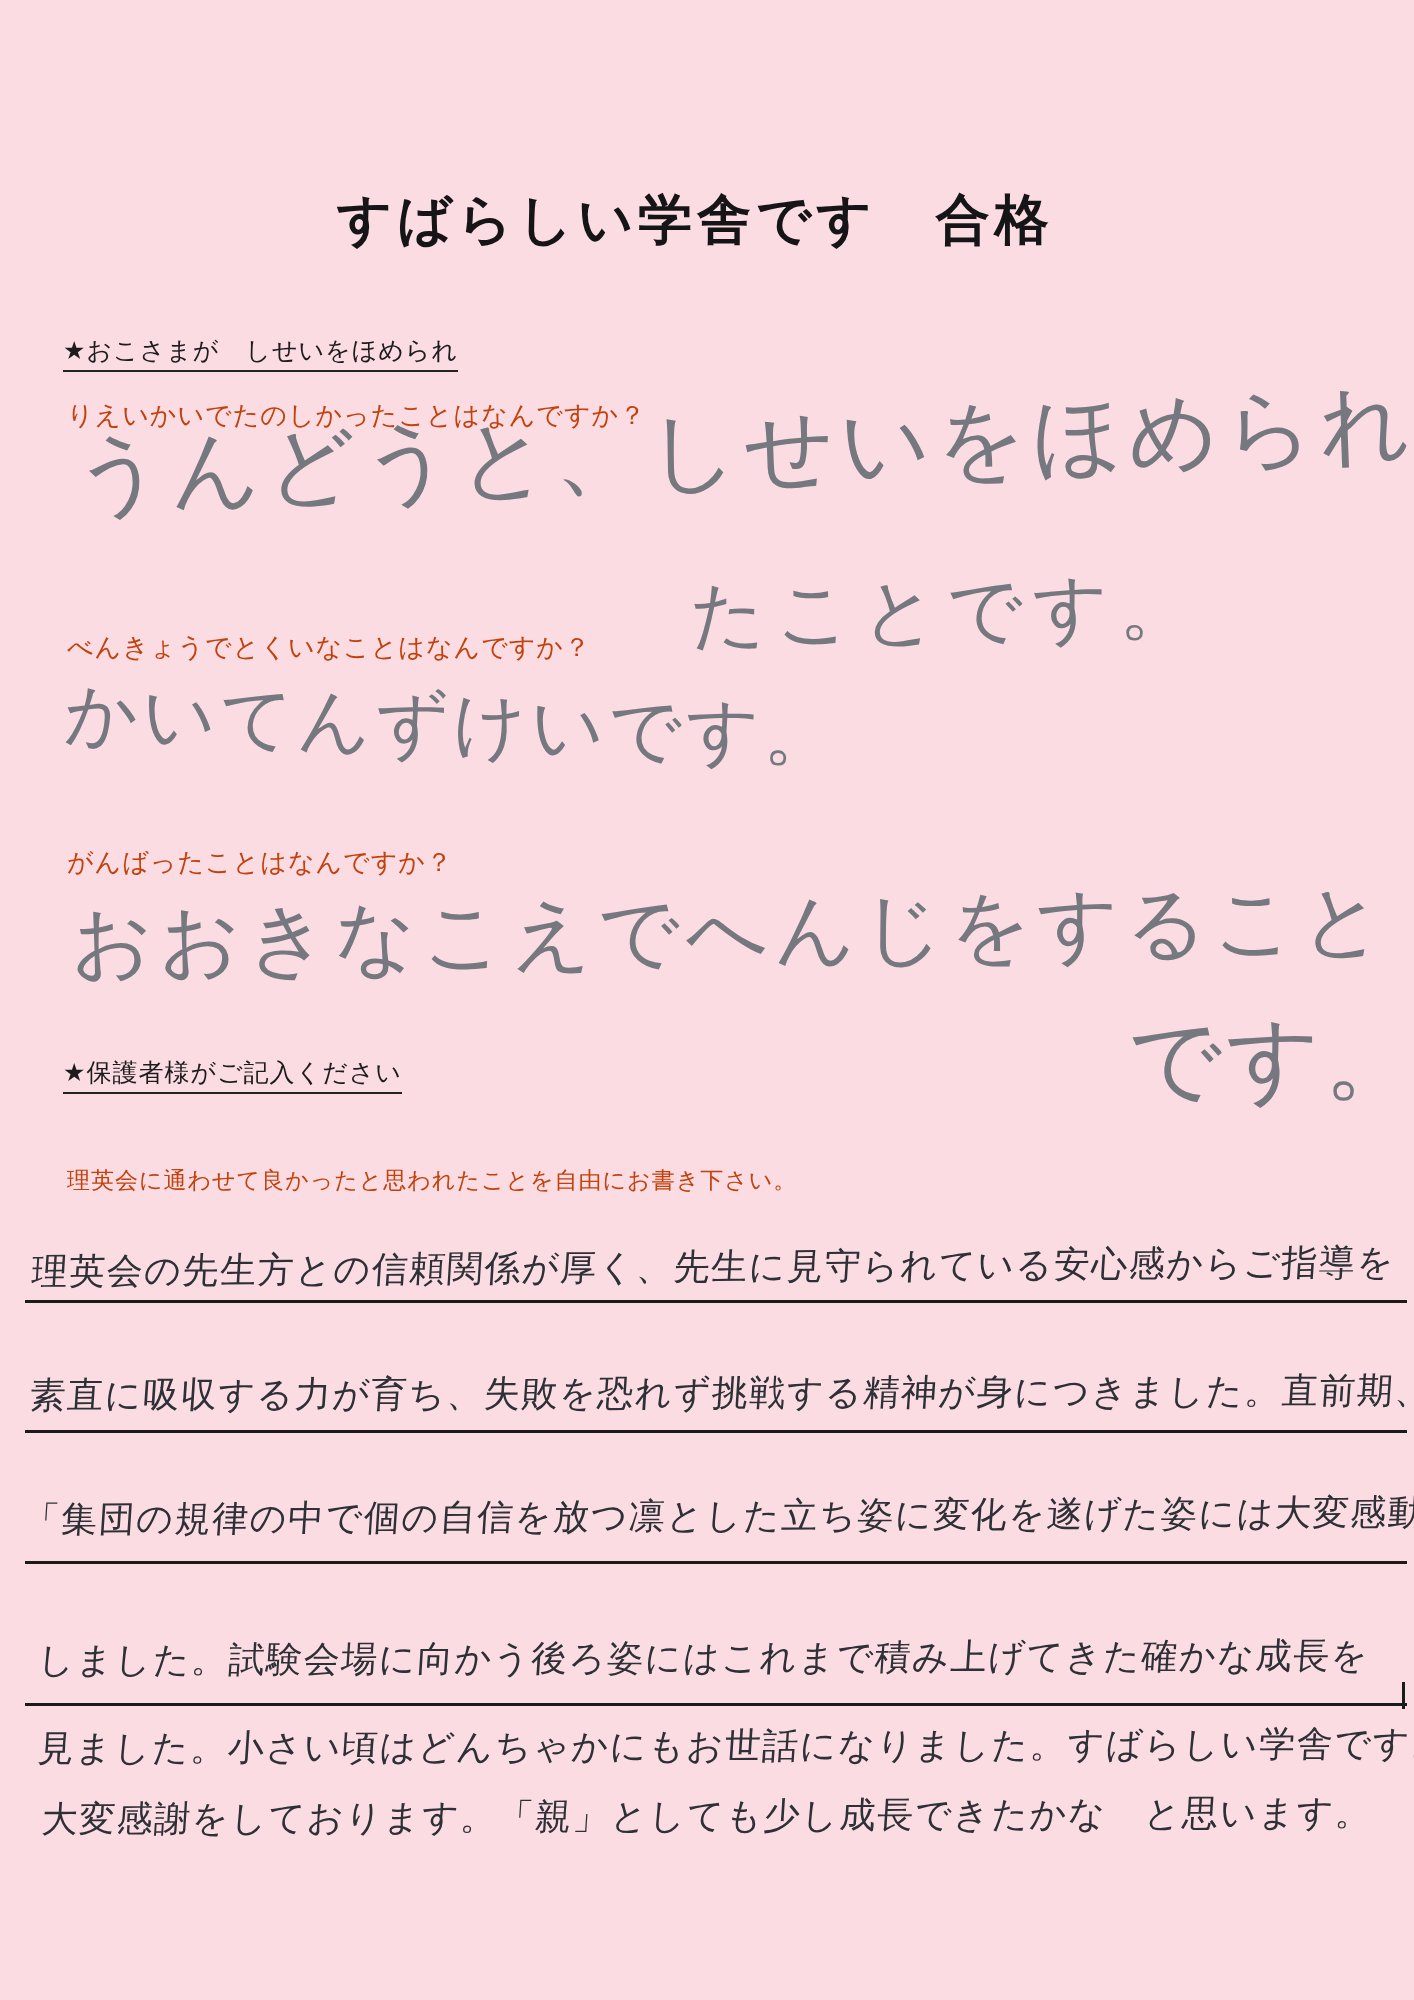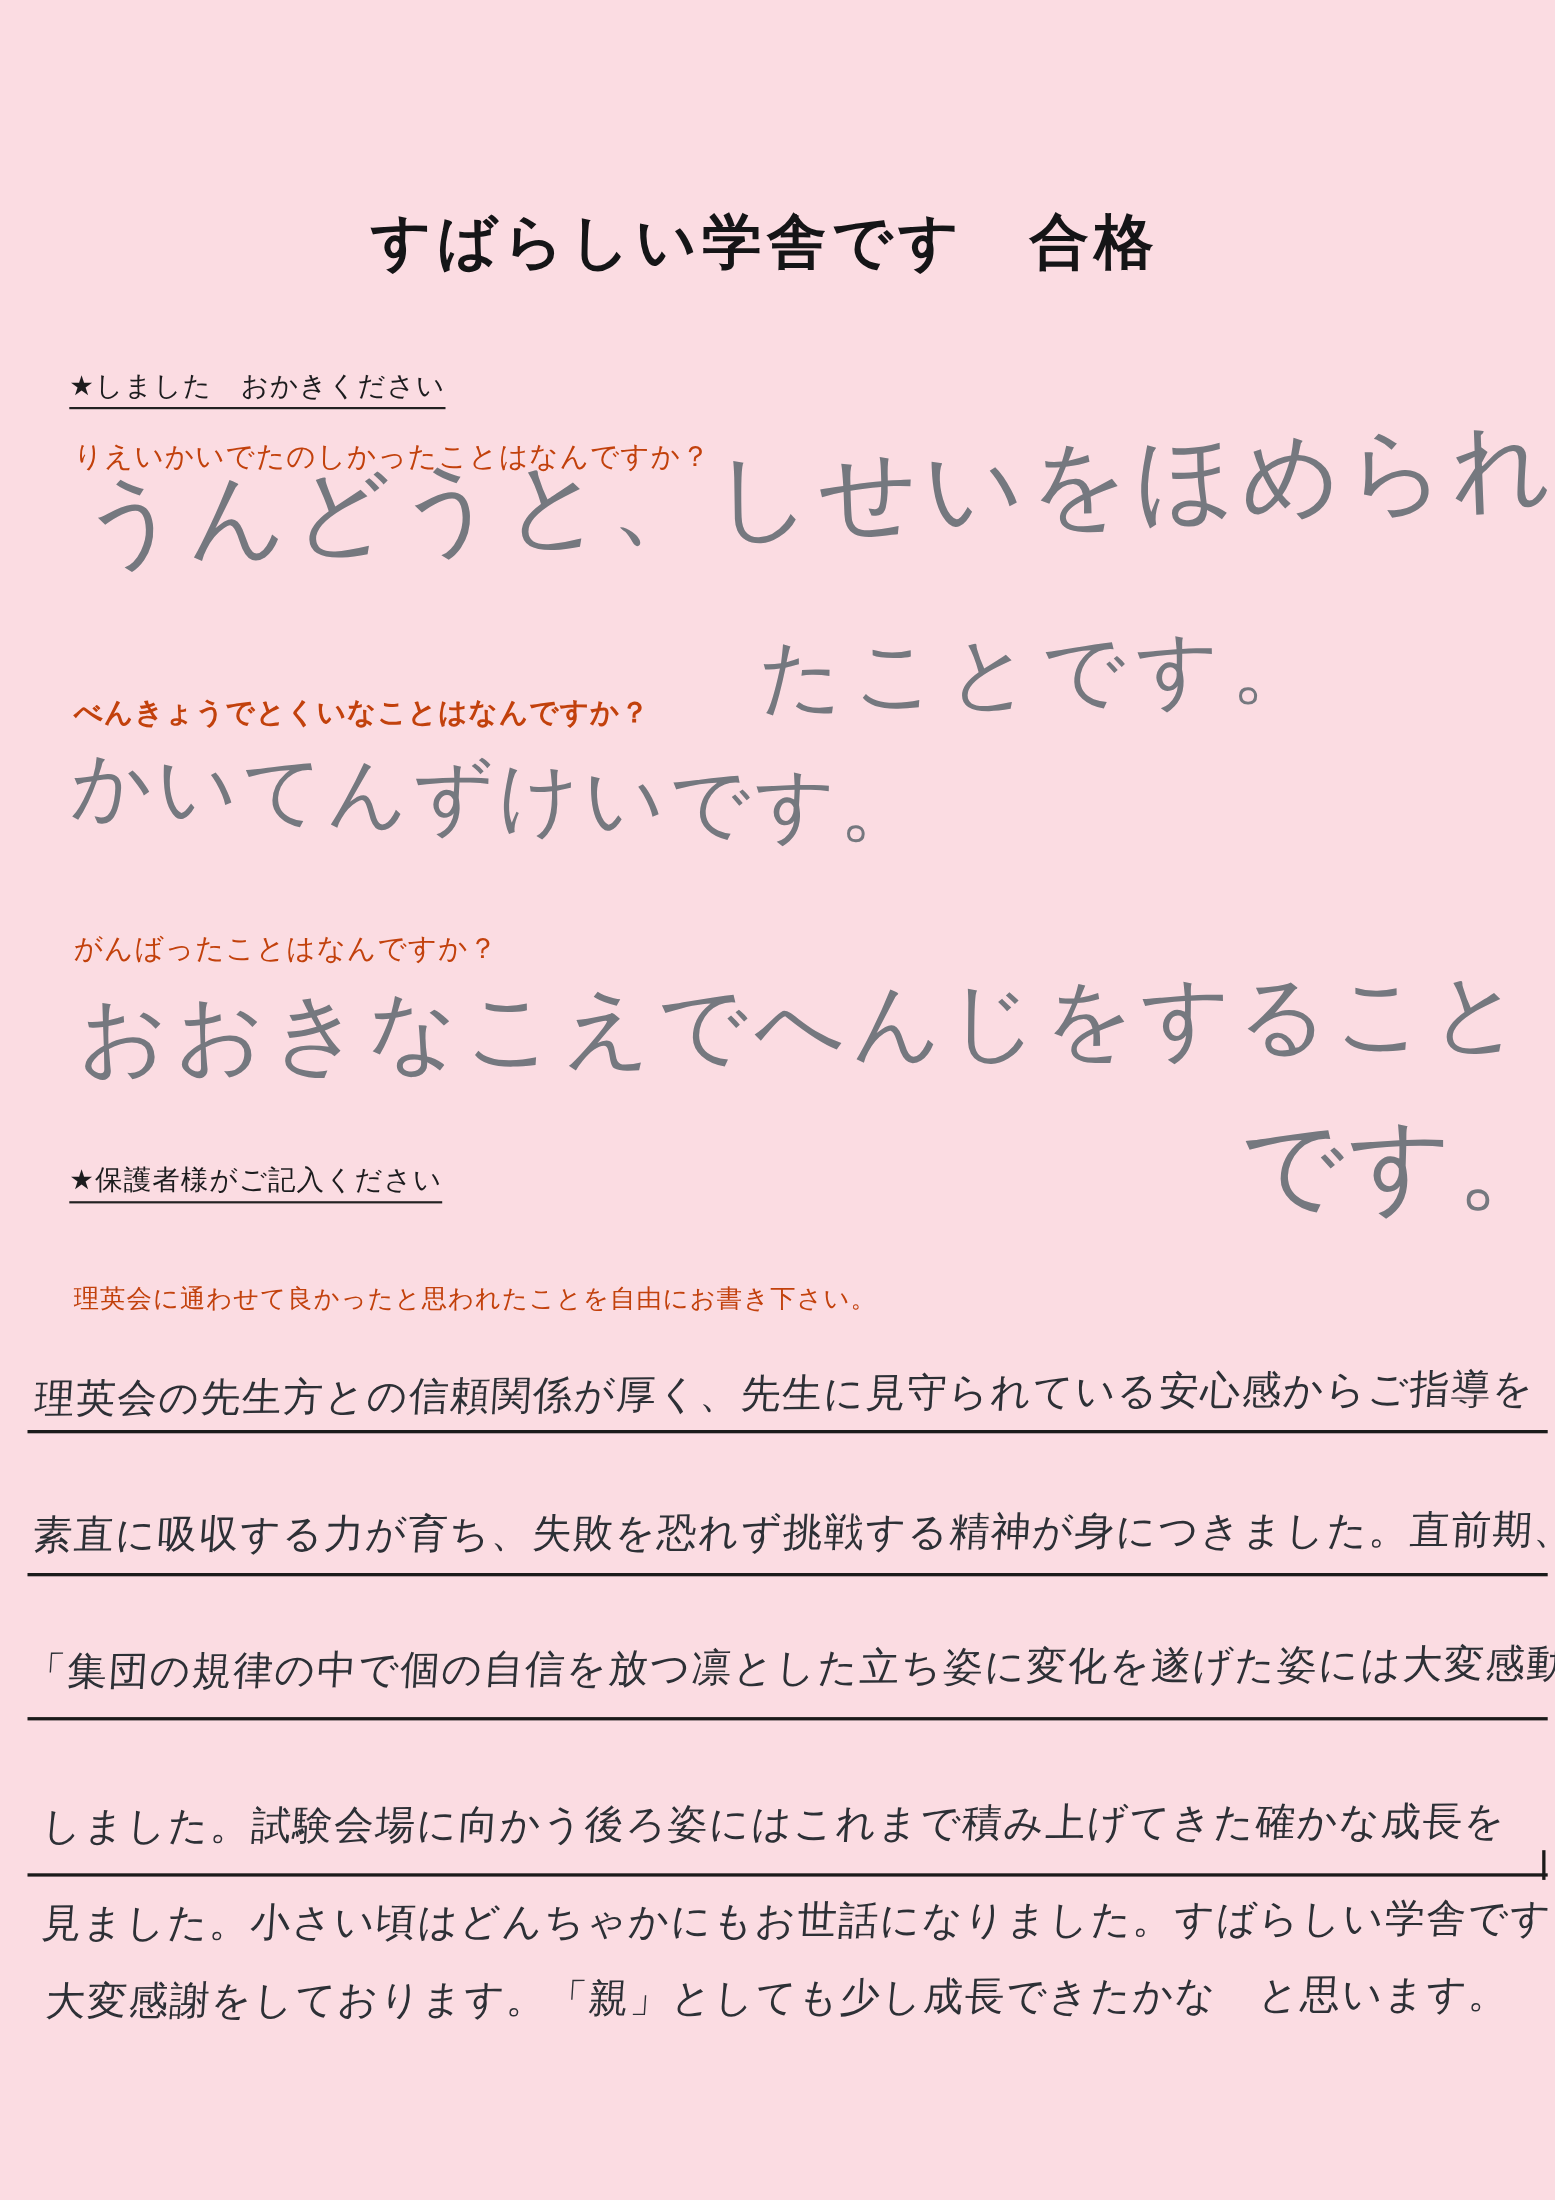"★しました おかきください" div.sec-heading { text: しました　おかきください -> おこさまが　しせいをほめられ }
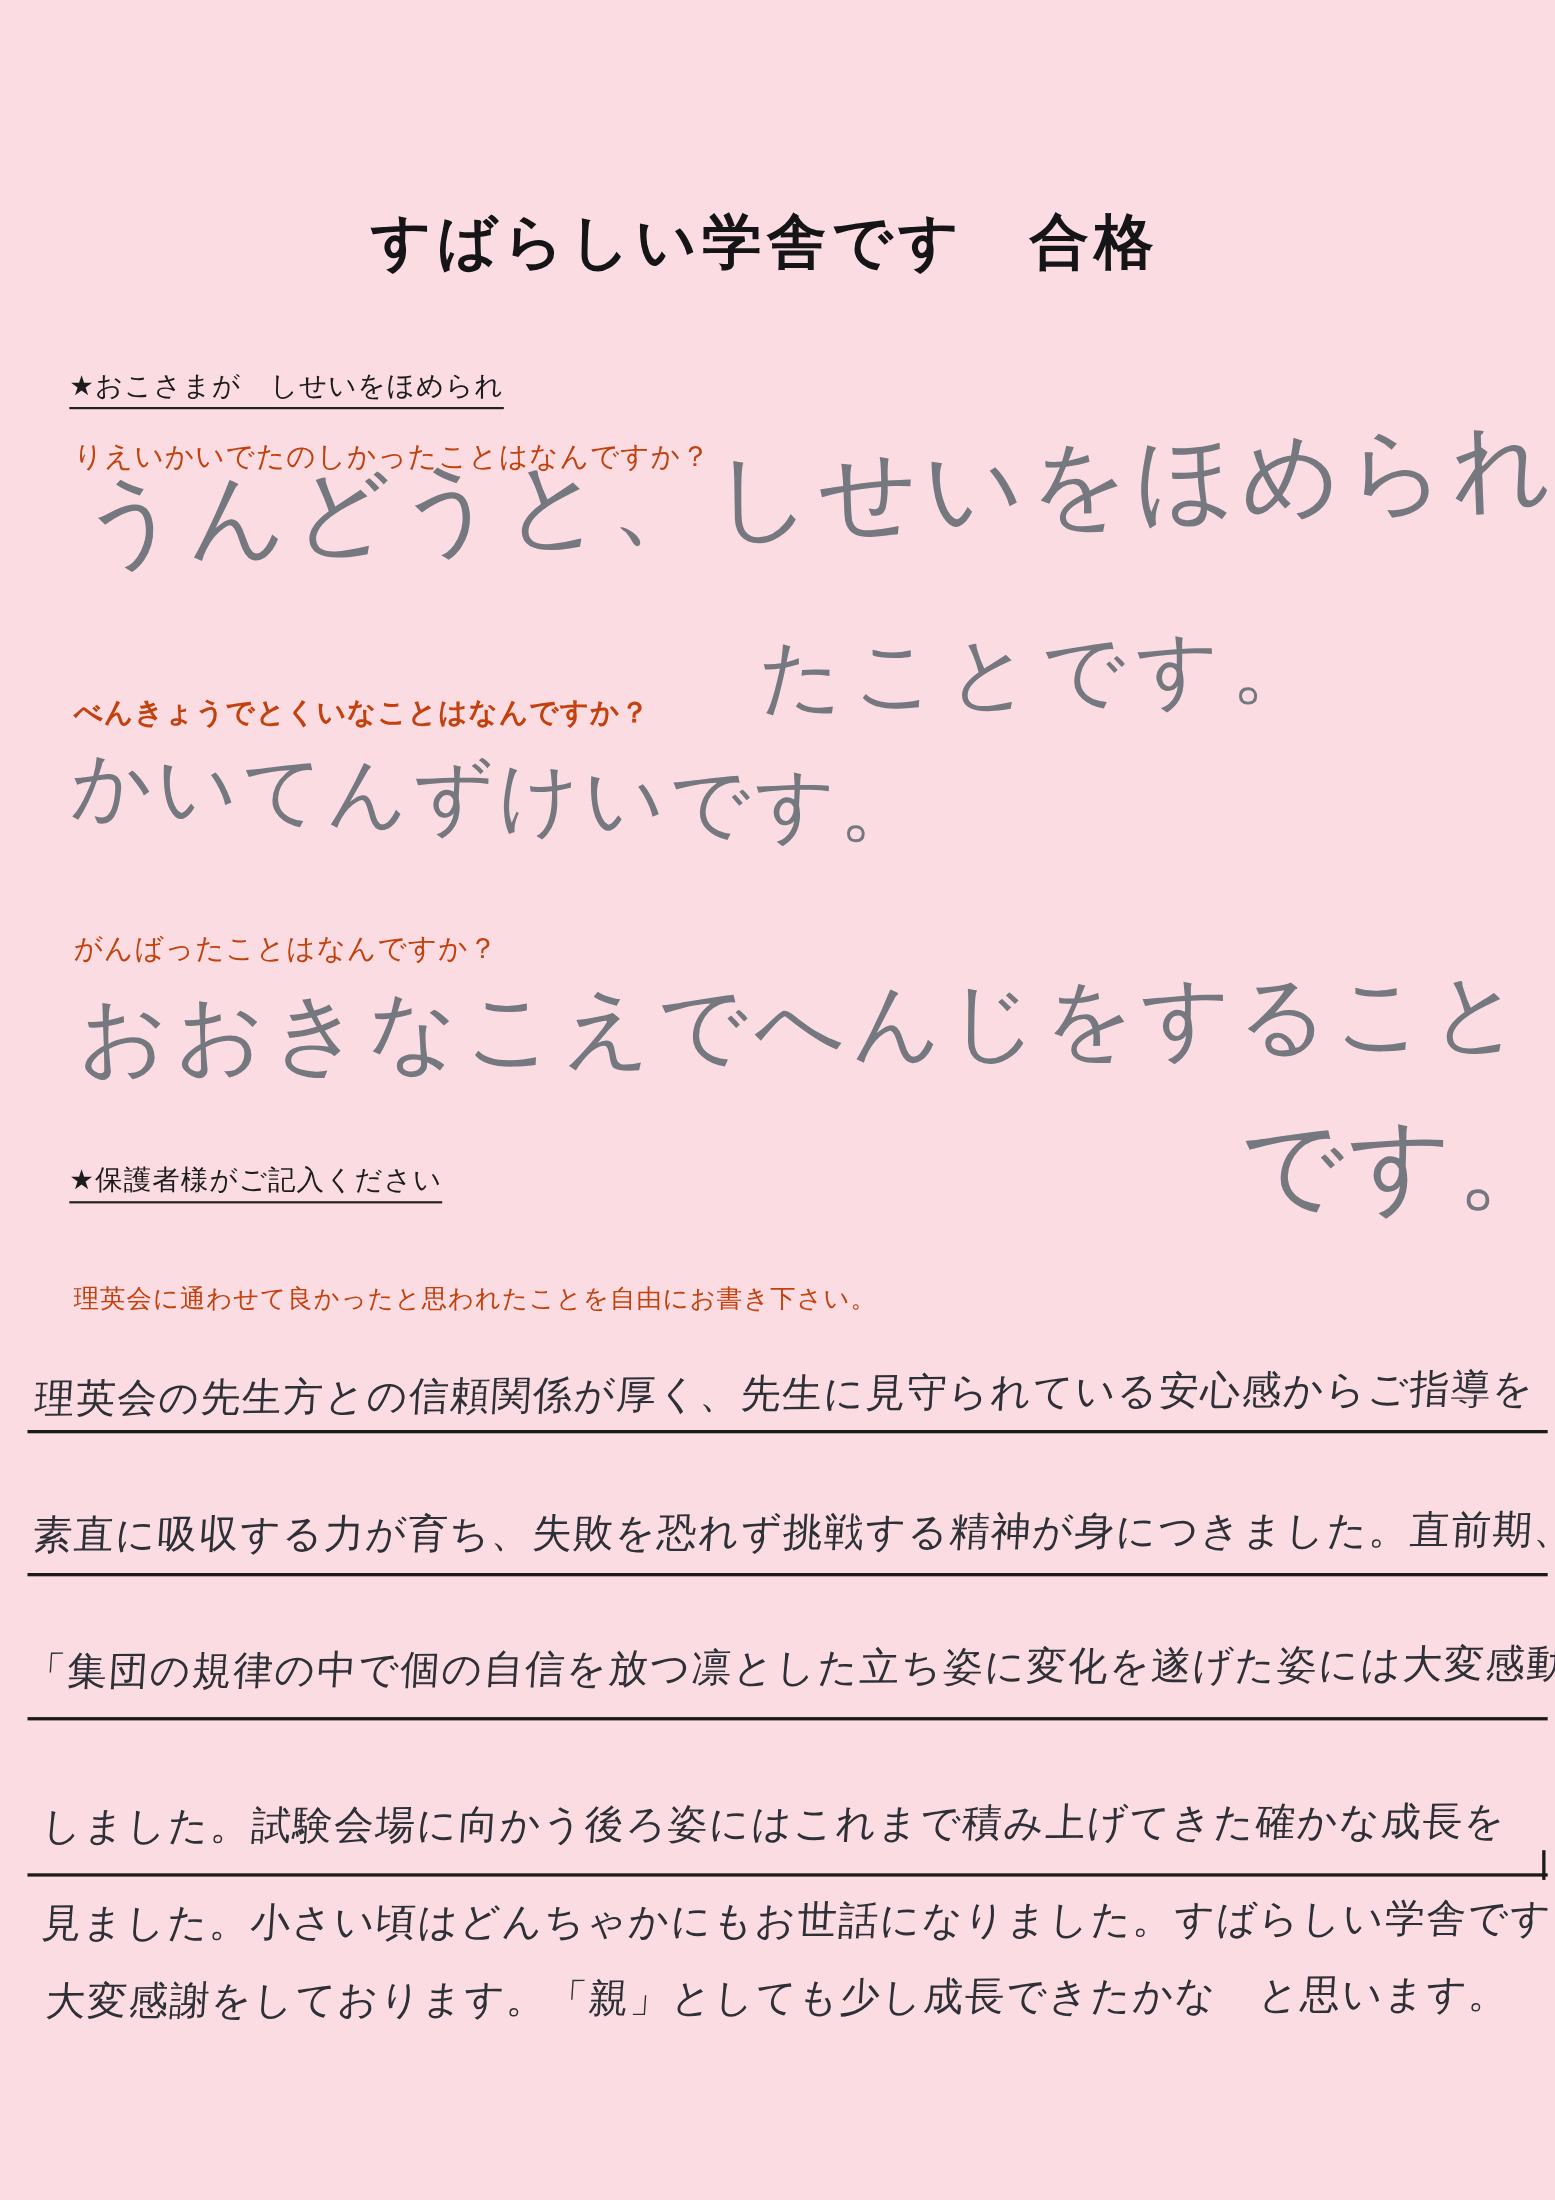"べんきょうでとくいなことはなんですか？" .q2 { font-weight: bold -> none }
